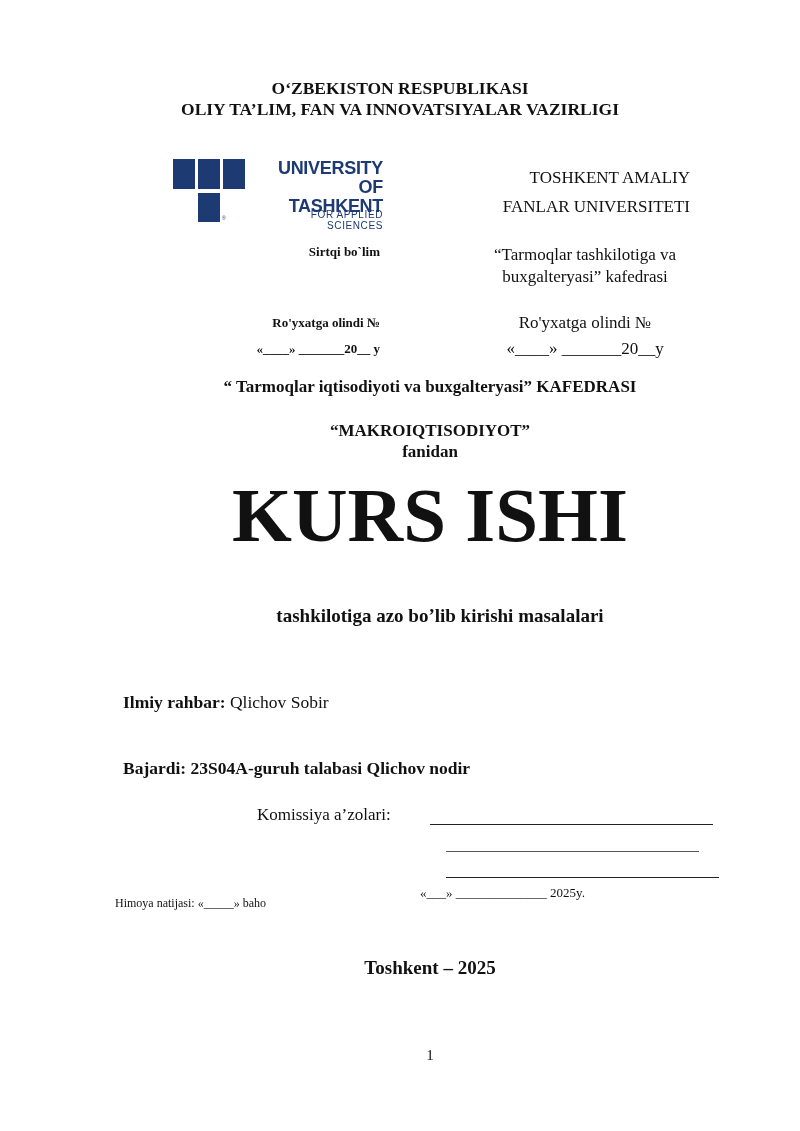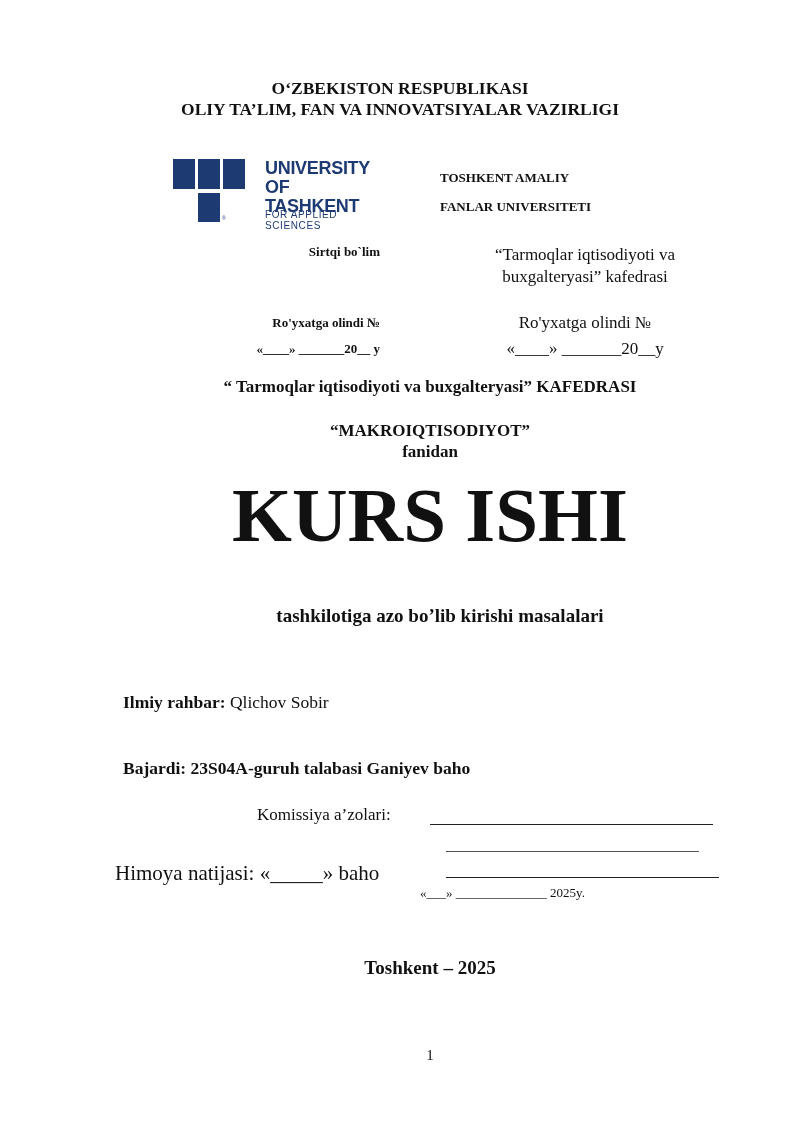"UNIVERSITY" .logo { text-align: none -> right }
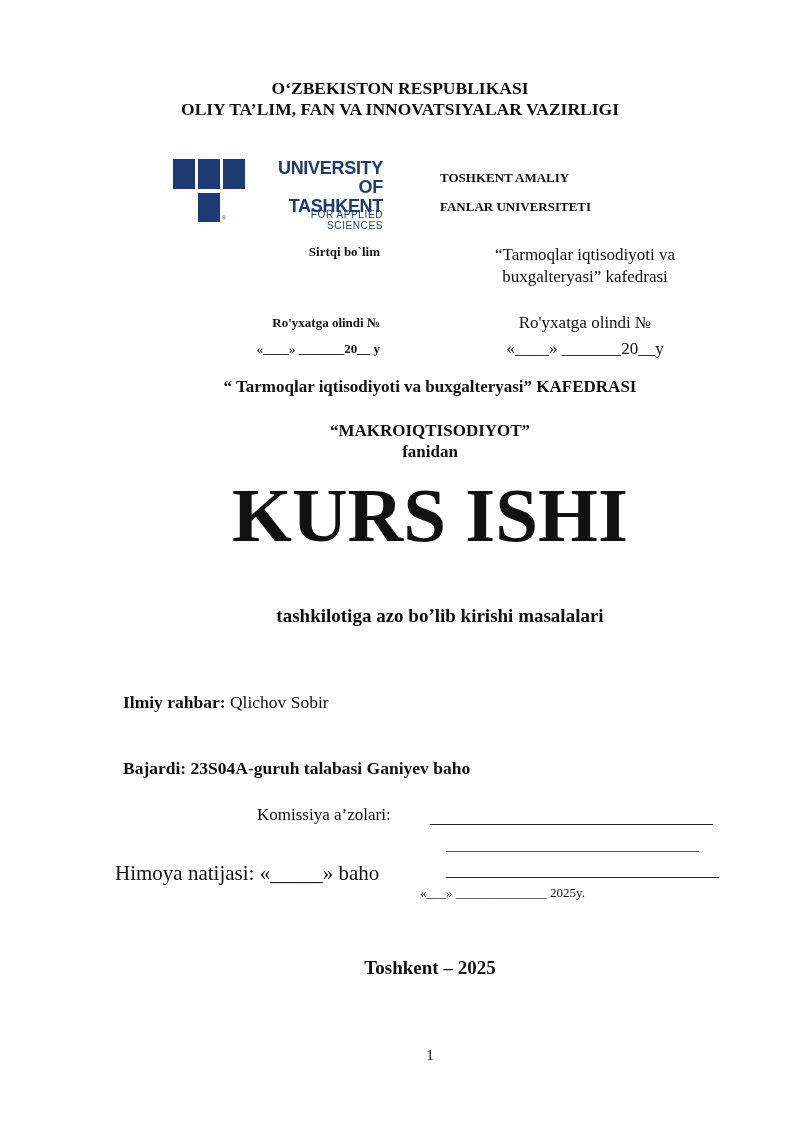"TOSHKENT AMALIY" .uni { font-size: 13px -> 17px; font-weight: bold -> normal; text-align: left -> right }
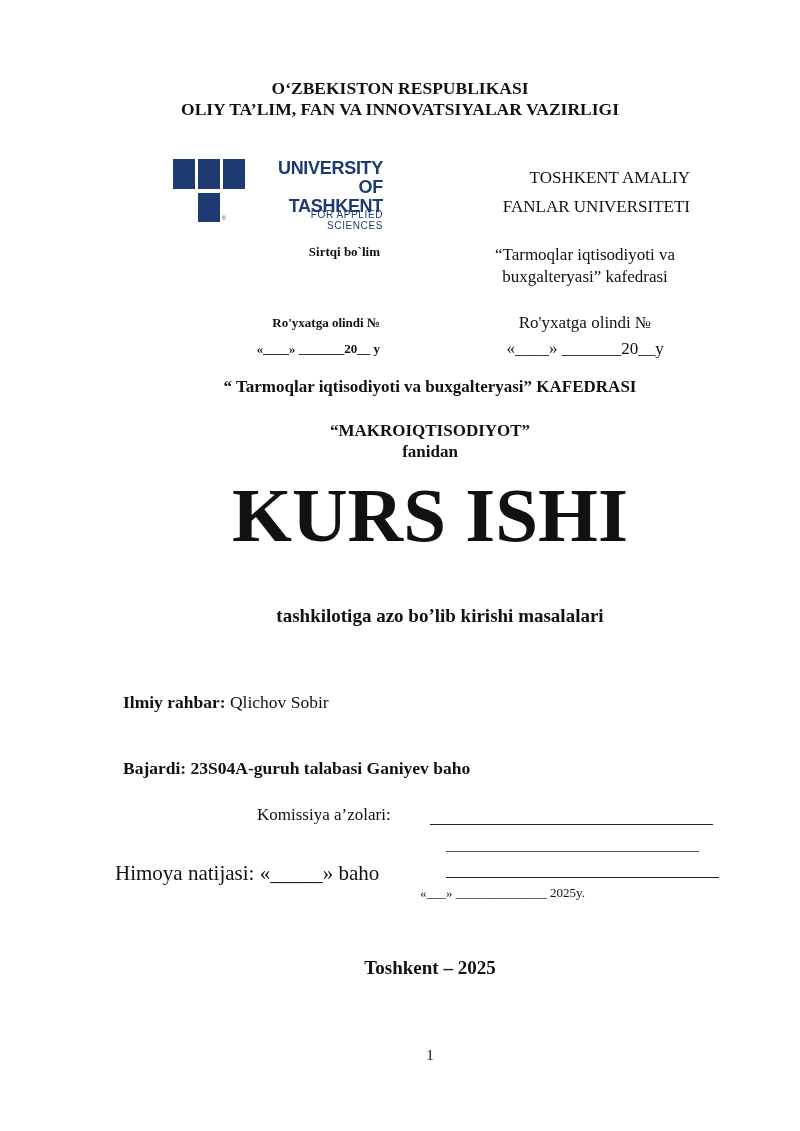"“Tarmoqlar iqtisodiyoti va" div { text: iqtisodiyoti -> tashkilotiga }
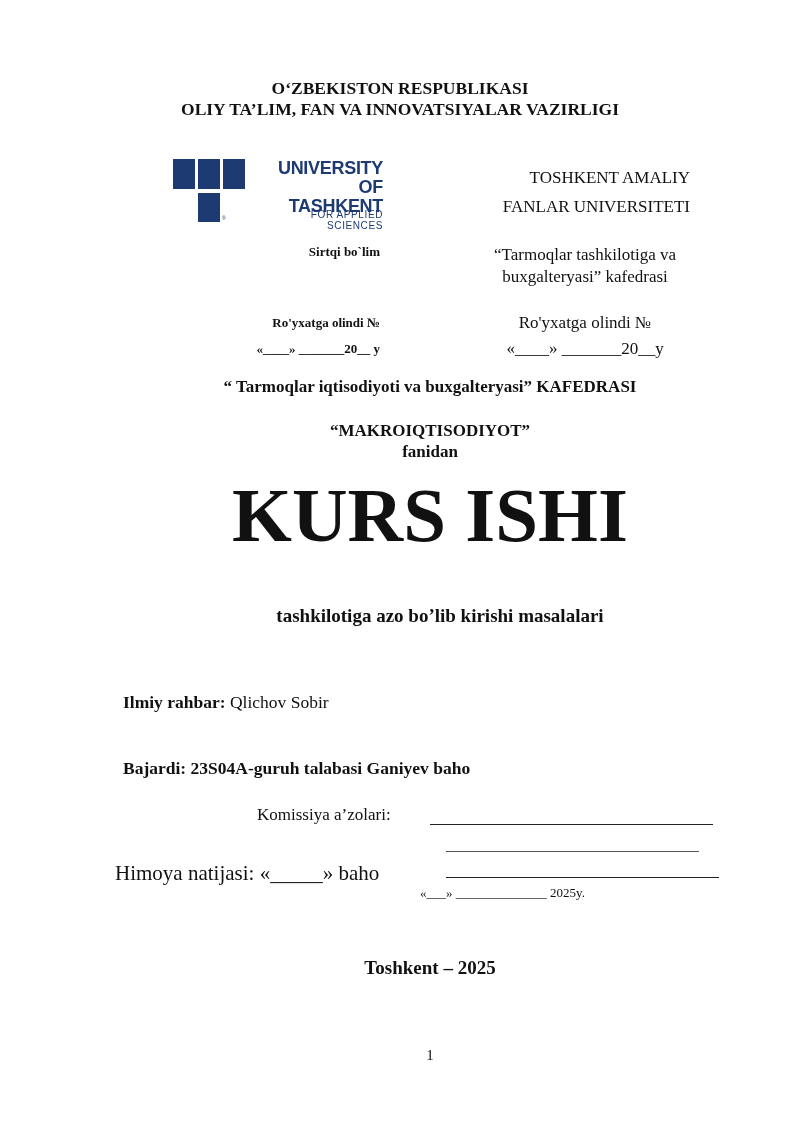"Bajardi: 23S04A-guruh talabasi Ganiyev" div.abs { text: Ganiyev baho -> Qlichov nodir }
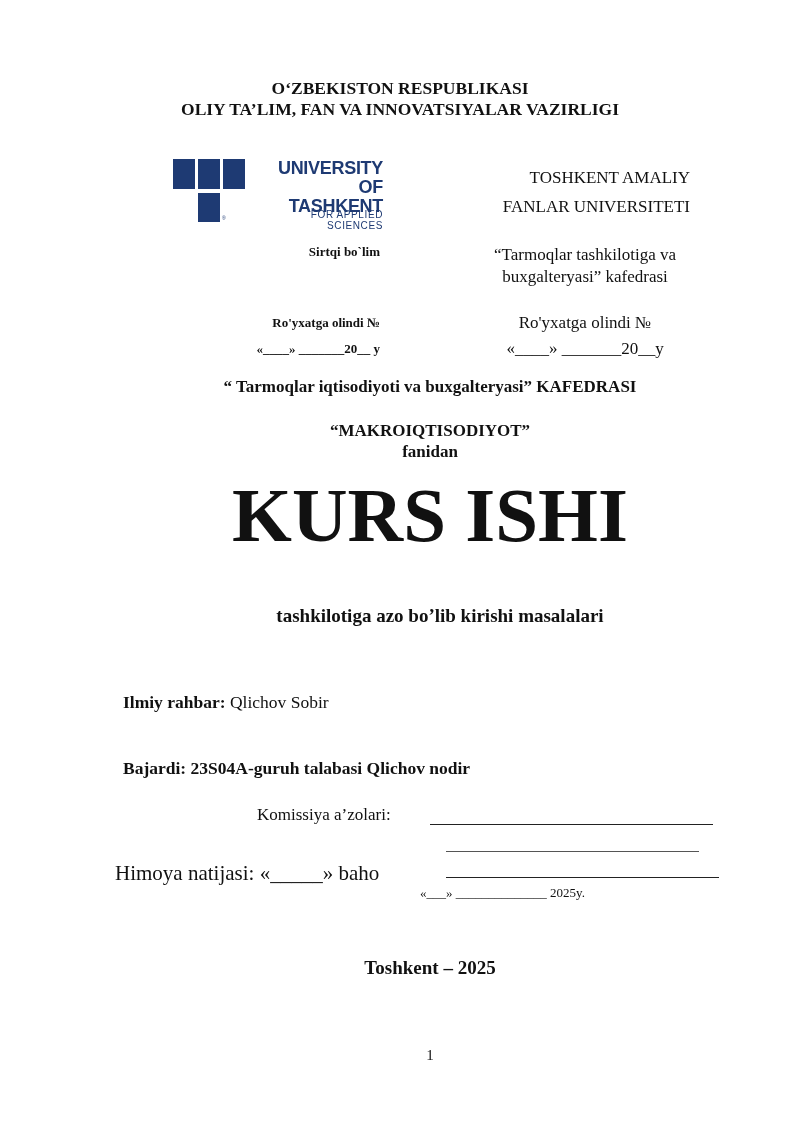"Himoya natijasi: «_____» baho" .himoya { font-size: 21px -> 12px; top: 861px -> 896px }
